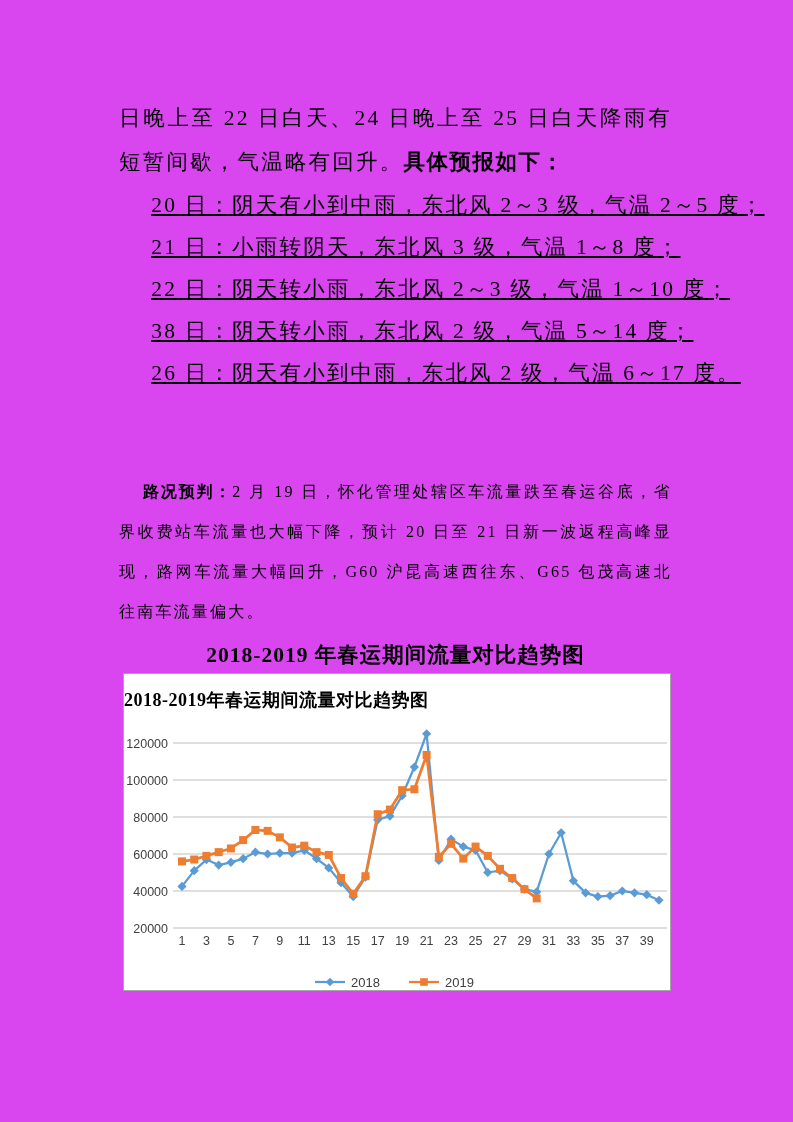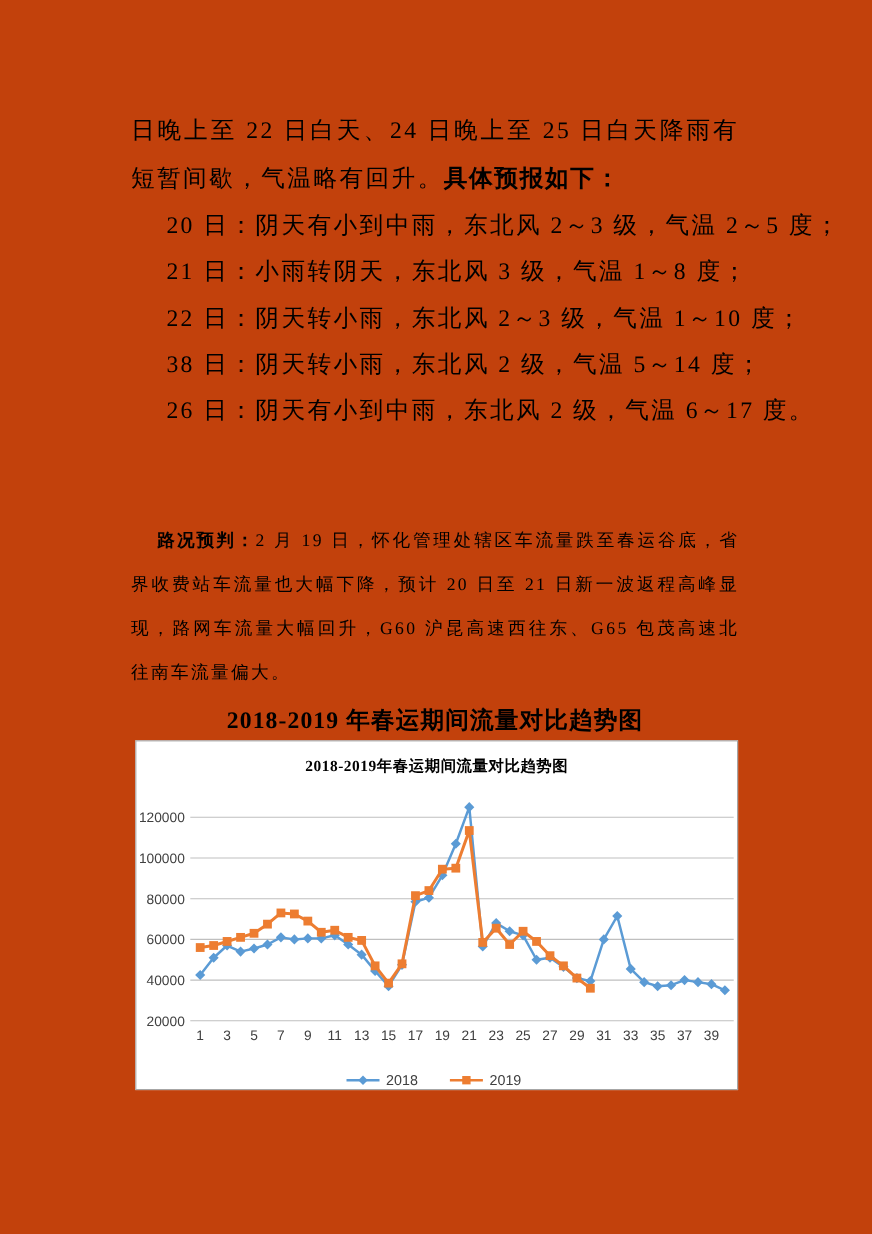"日晚上至 22 日白天、24 日晚上至 25" .page { background: #c2410c -> #d946ef }
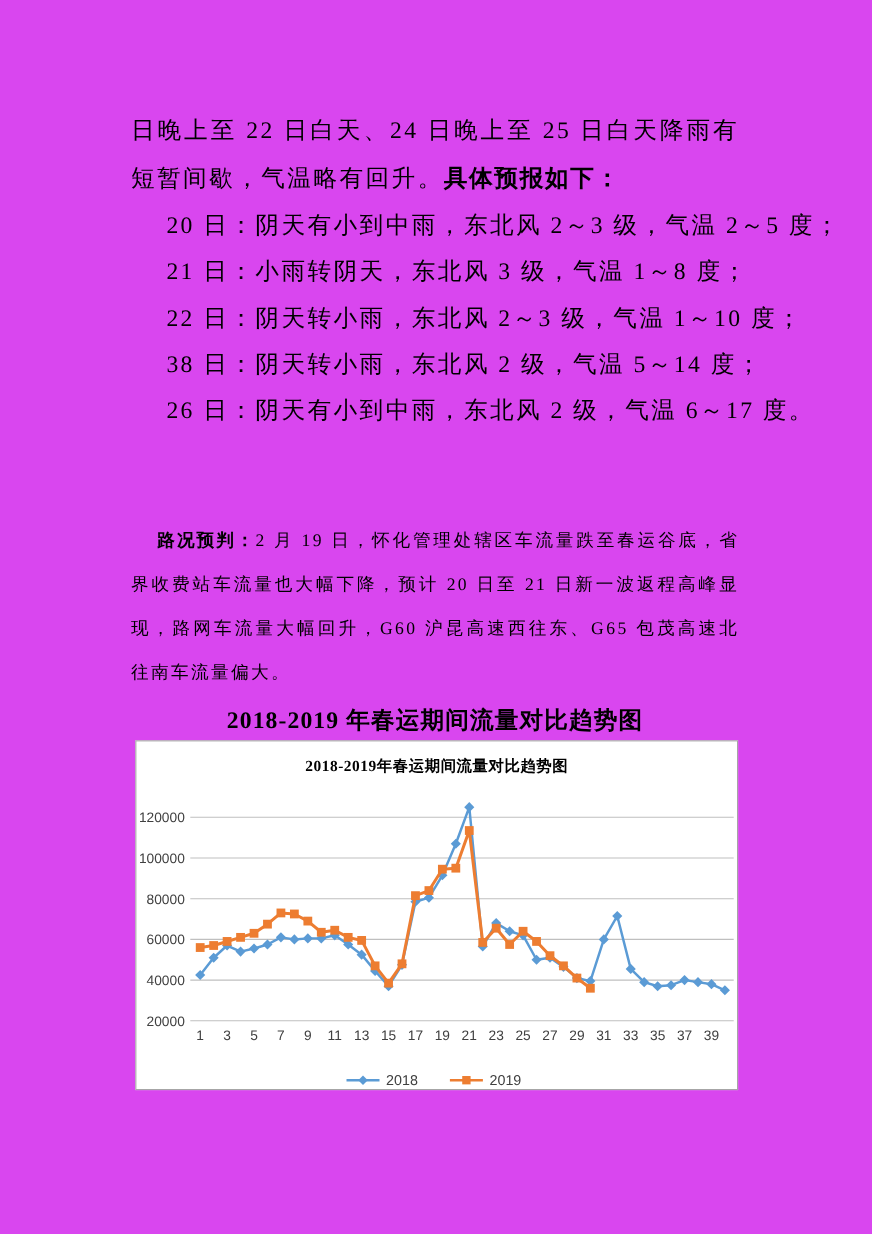"20 日：阴天有小到中雨，东北风 2～3 级，气温 2～5" .days p { text-decoration: none -> underline }
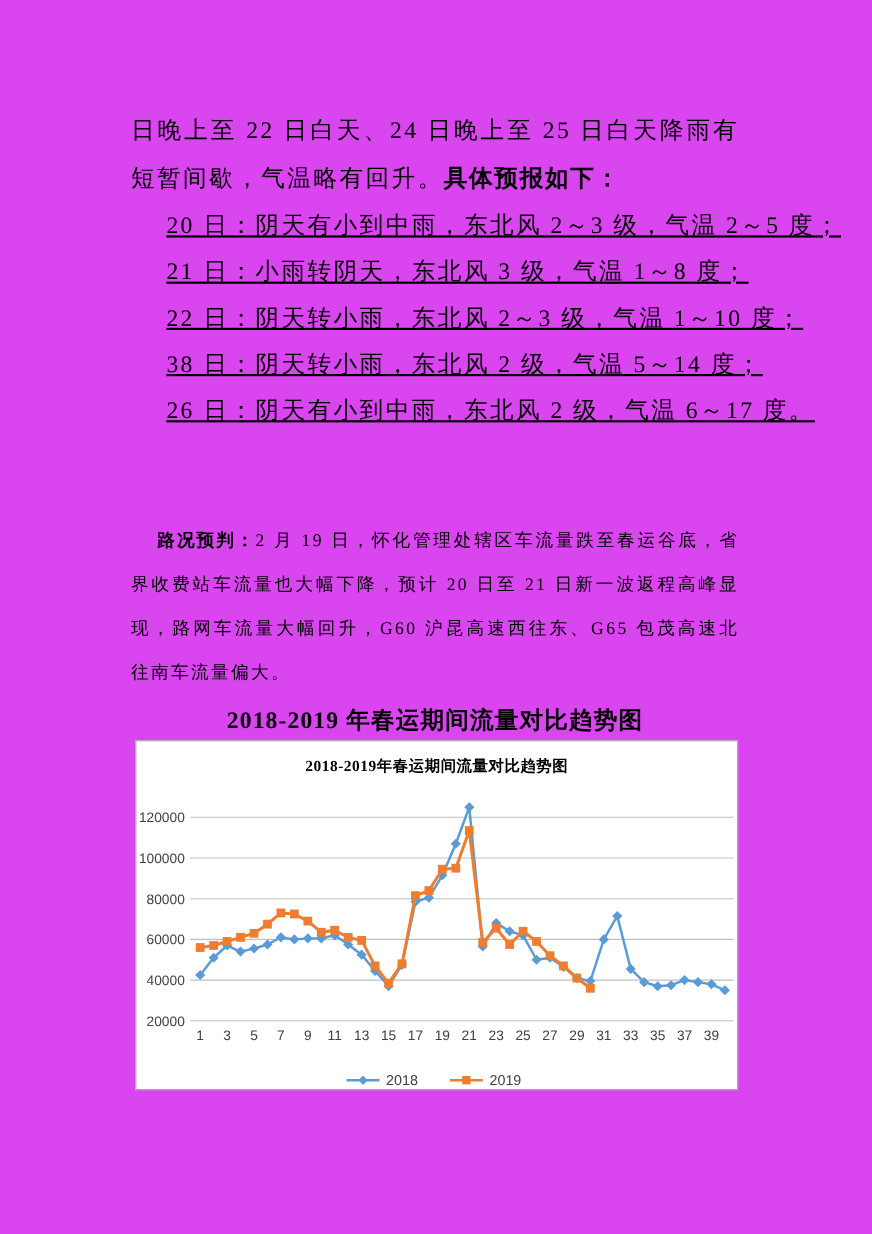"2018-2019年春运期间流量对比趋势图" .chart-title { font-size: 14px -> 18px; text-align: center -> left }
